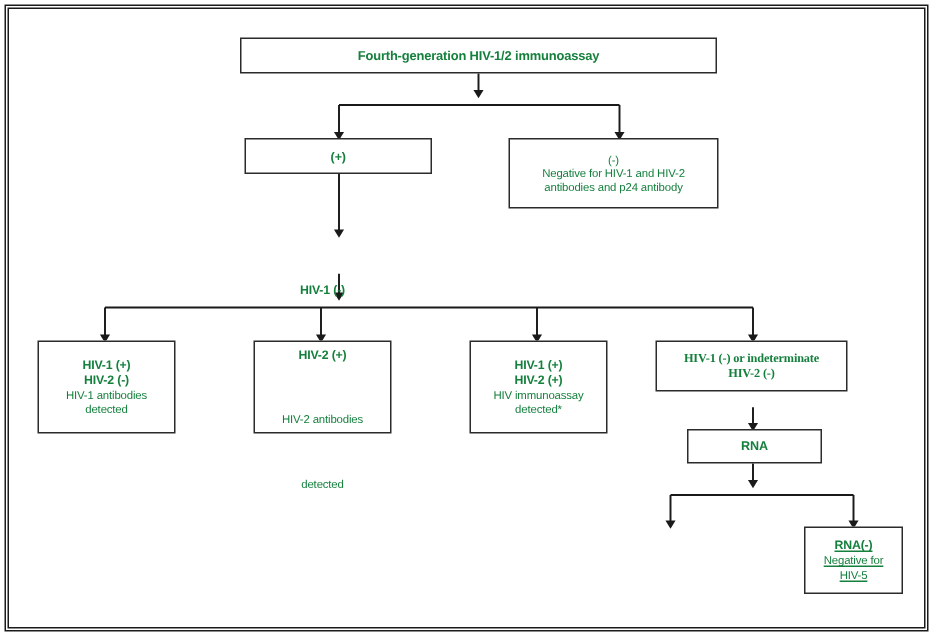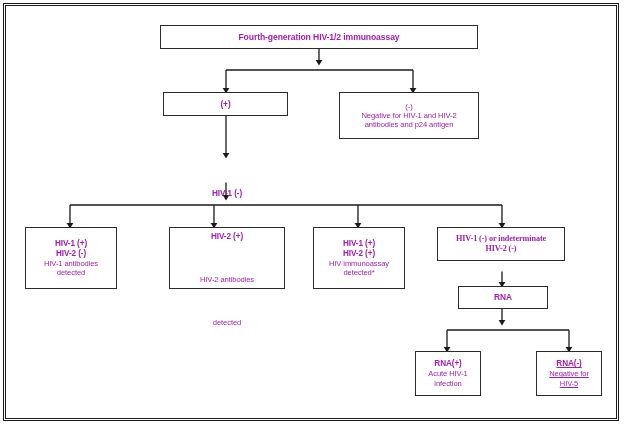"Fourth-generation HIV-1/2 immunoassay" .node { color: #a21caf -> #15803d }
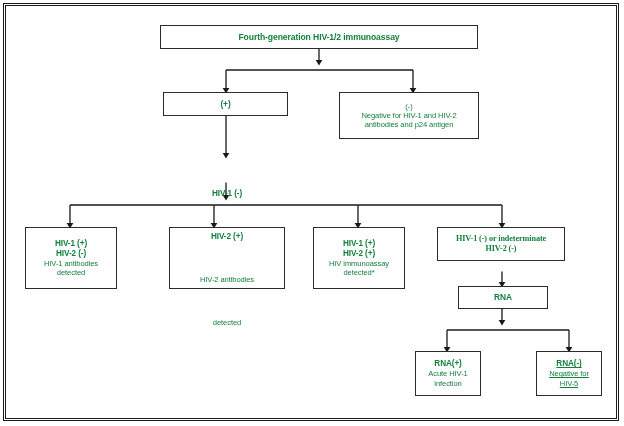"antibodies and p24 antigen" span.sub { text: antigen -> antibody }
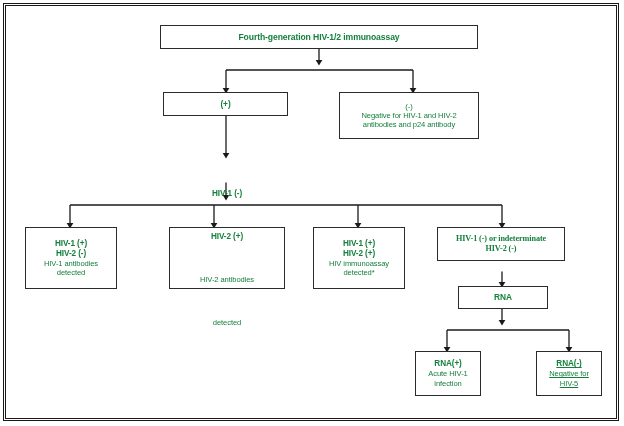"HIV-1 (-)" div.node { width: 116px -> 92px }
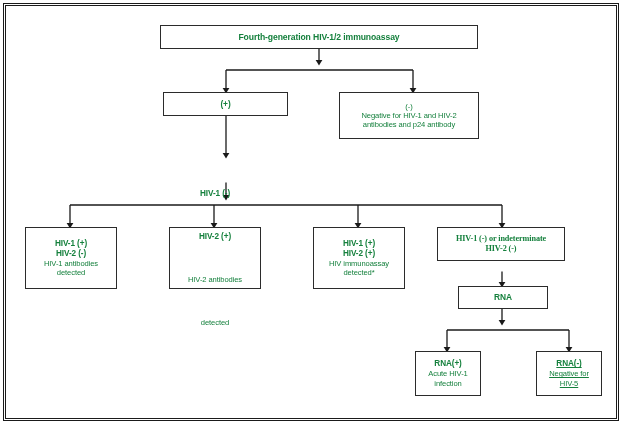"RNA(+)" div.node { html: <div> <span>RNA(+)</span> <span>Acute HIV-1</span> <span>infection</span> </div> -> none }
